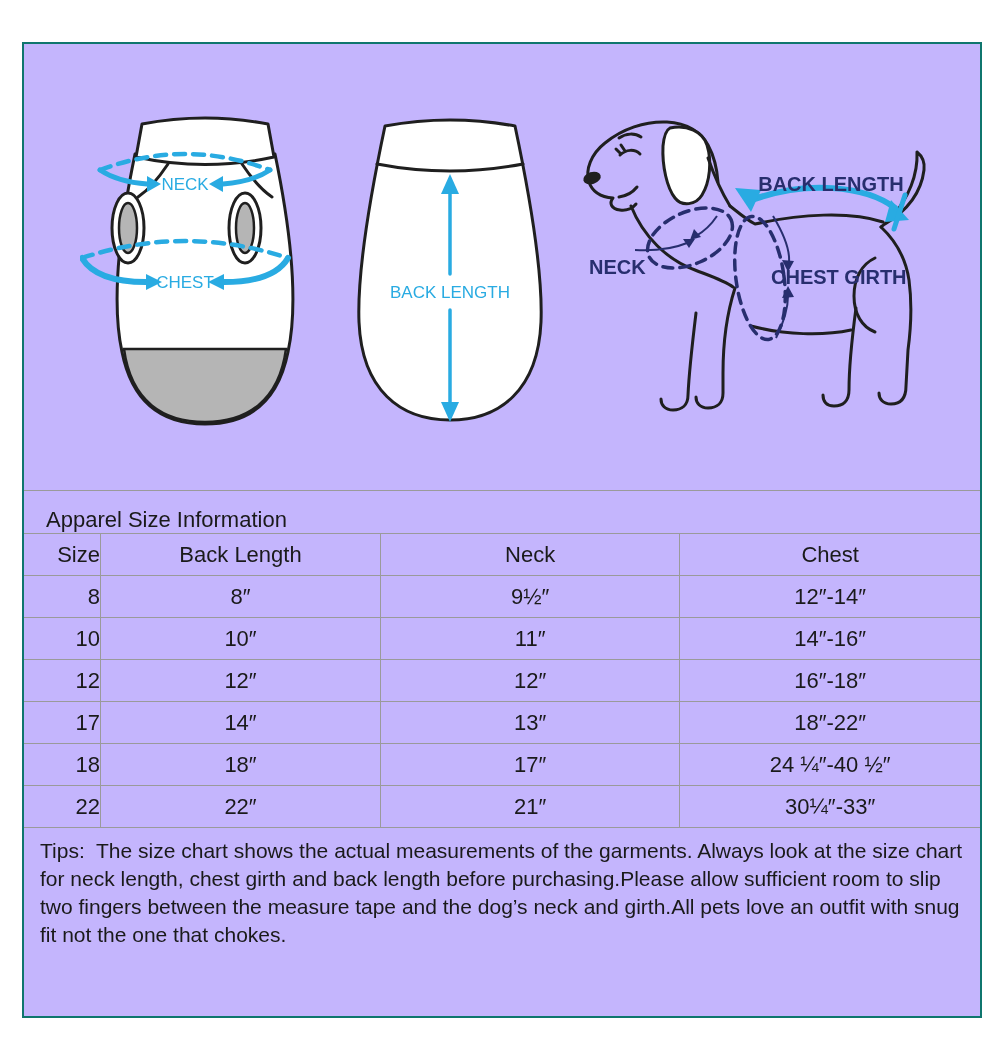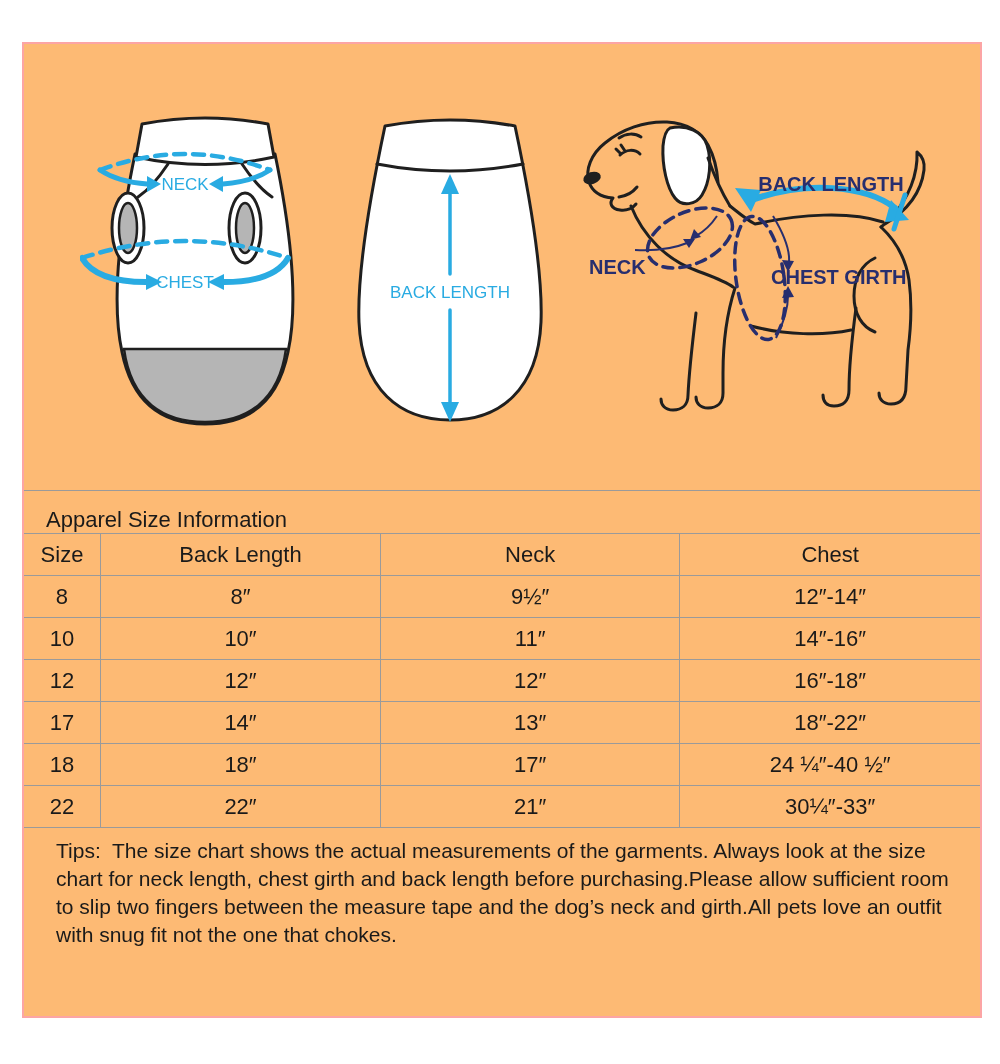"NECK" .frame { background: #fdba74 -> #c4b5fd; border: 2px solid #fca5a5 -> 2px solid #0f766e }
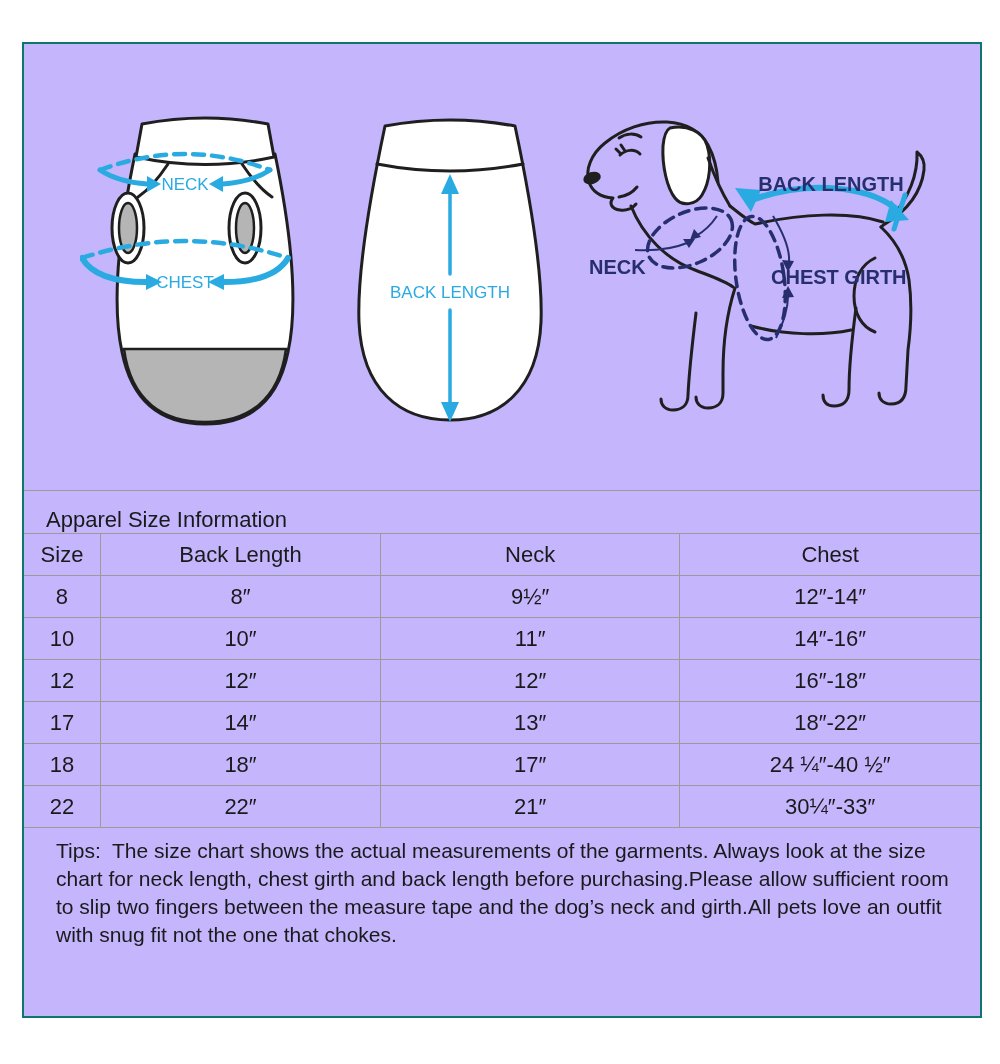"Size" th:first-child,td:first-child { text-align: none -> right }
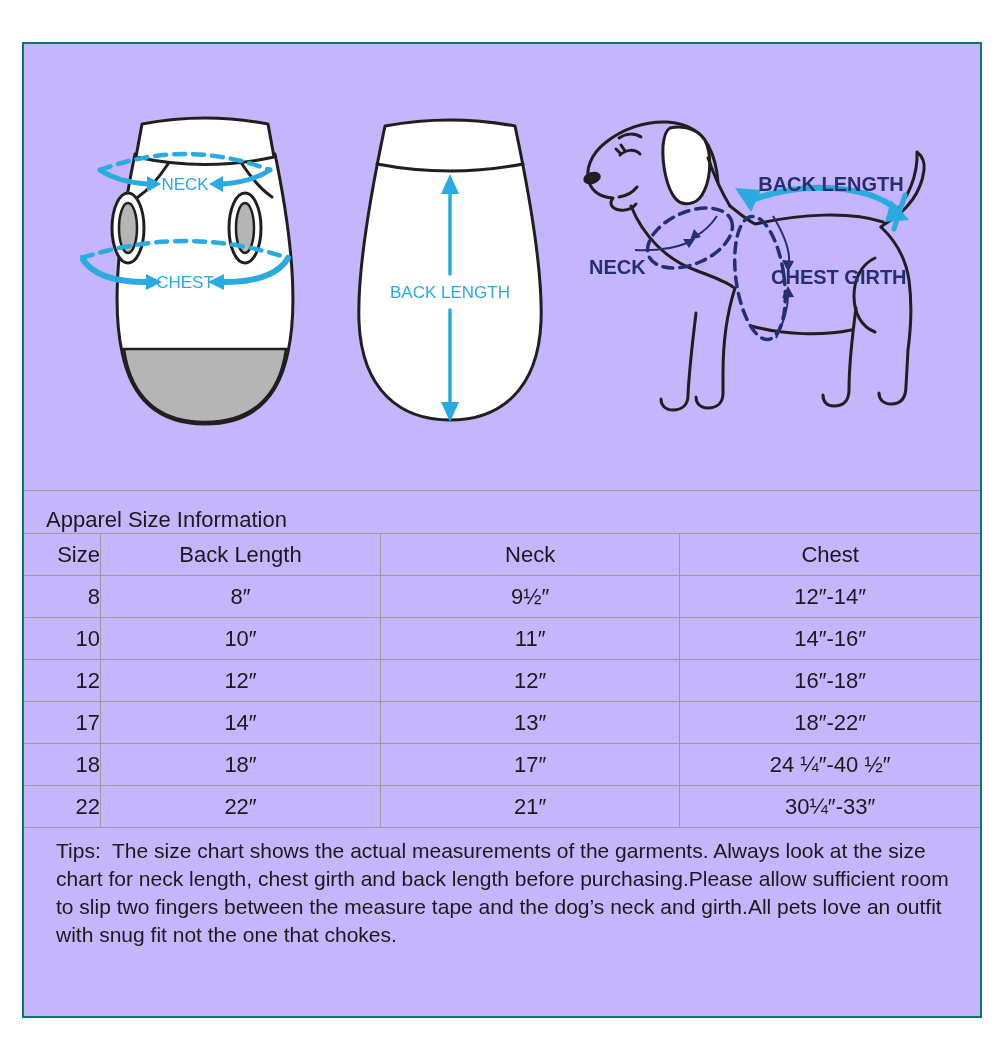"Tips: The size chart shows" .tips { padding: 9px 14px 0 32px -> 9px 14px 0 16px }
